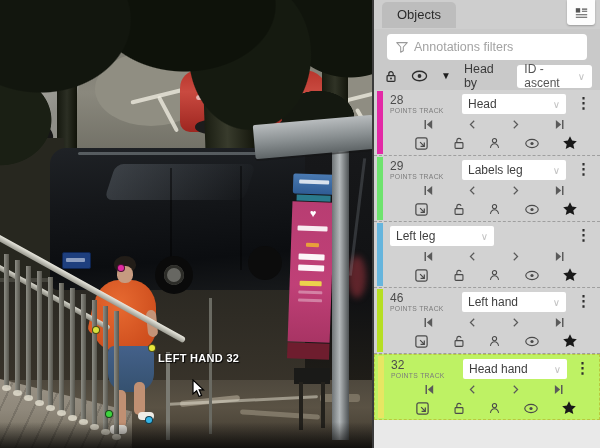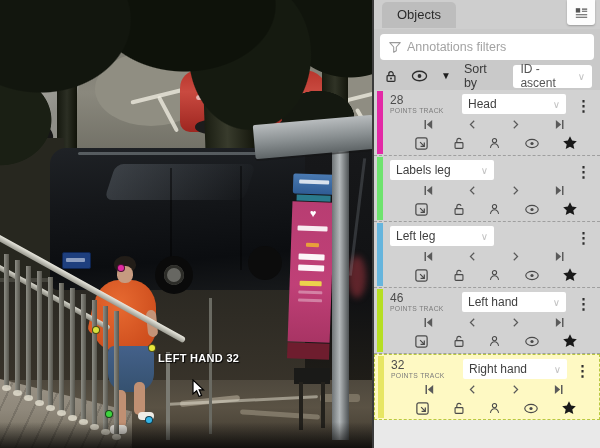"Annotations filters" .filter-wrap { margin: 5px 6px 4px -> 5px 13px 4px }
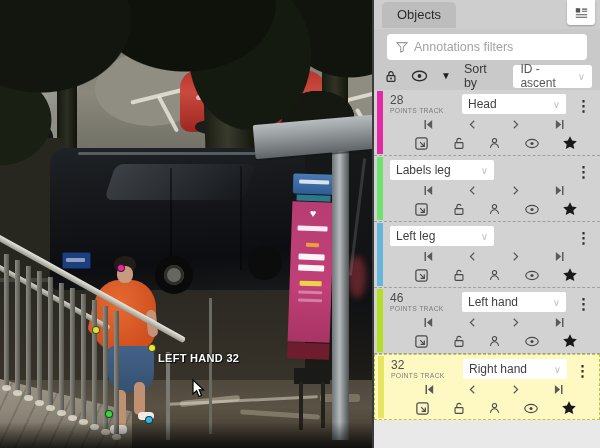"Sort by" span.sort-label { text: Sort -> Head }
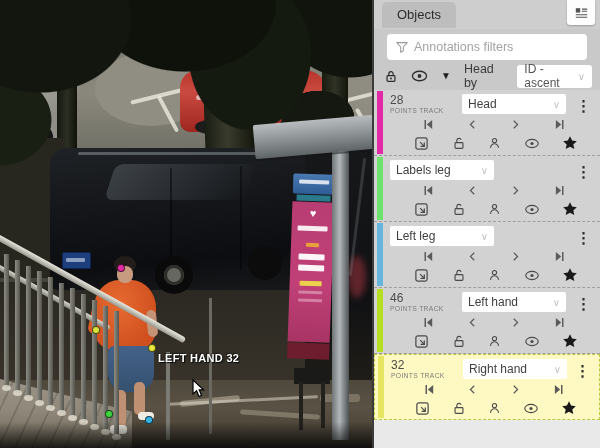"28" .row-l1 { align-items: flex-end -> flex-start }
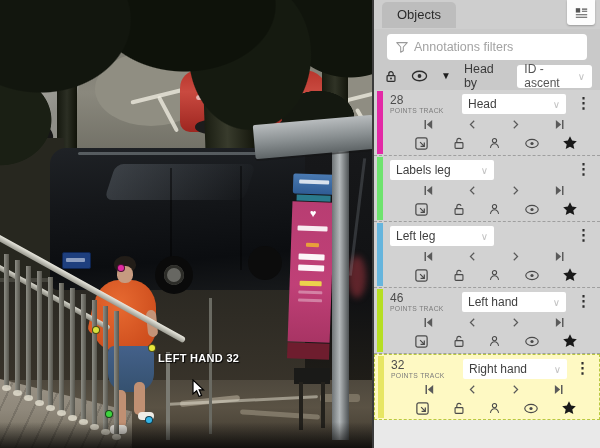"29" div.id-block { html: none -> <div> <div>29</div> <div>POINTS TRACK</div> </div> }
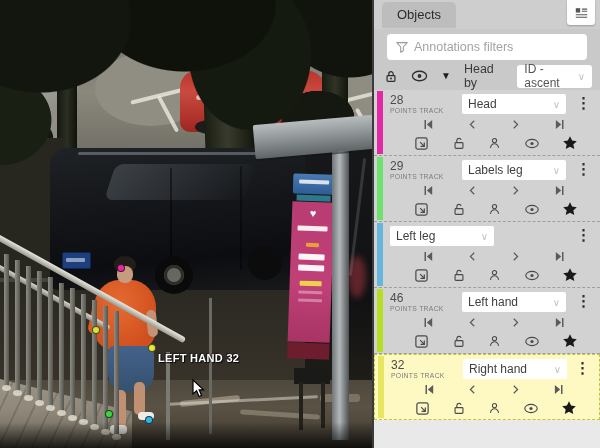"32" .obj-row.selected { background: #fef9c3 -> #bef264 }
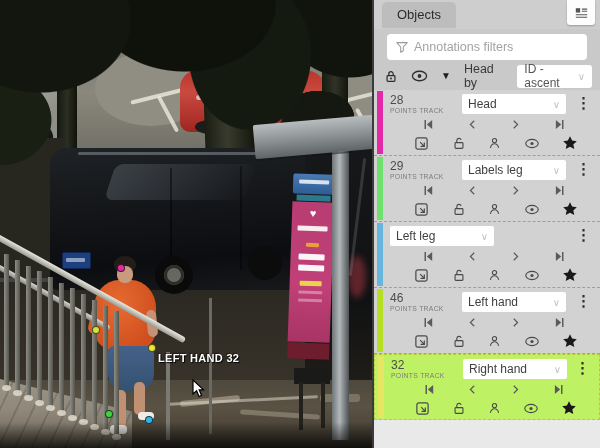"Right hand" span.label-text { text: Right -> Head }
